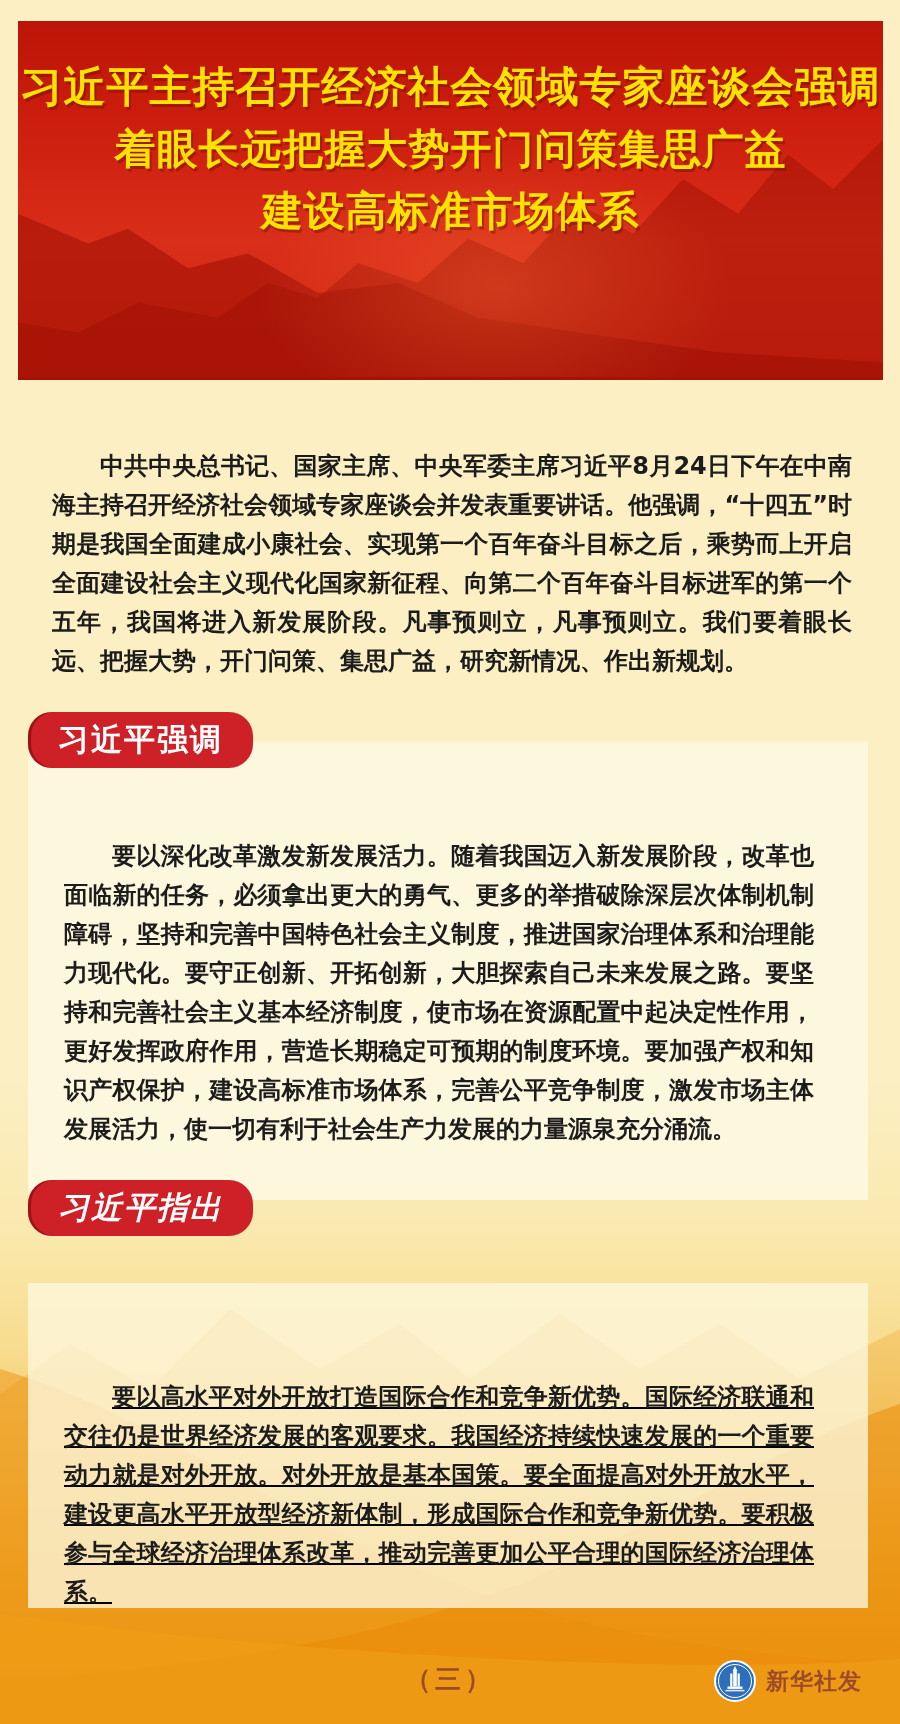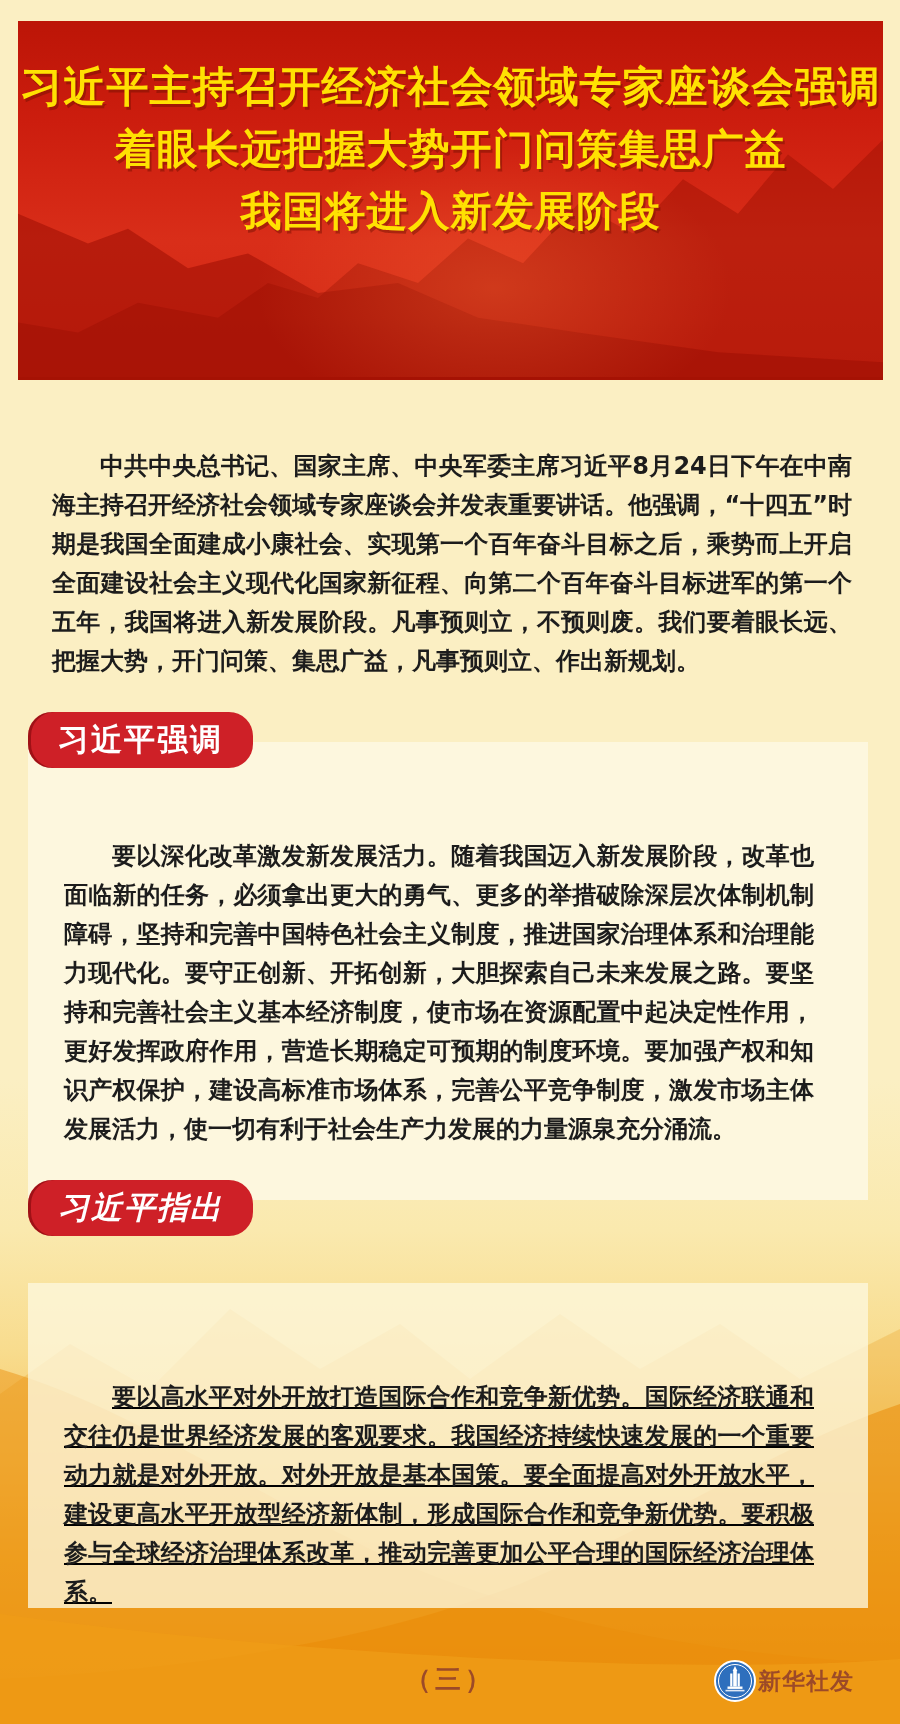"我国将进入新发展阶段" div.title-line { text: 我国将进入新发展阶段 -> 建设高标准市场体系 }
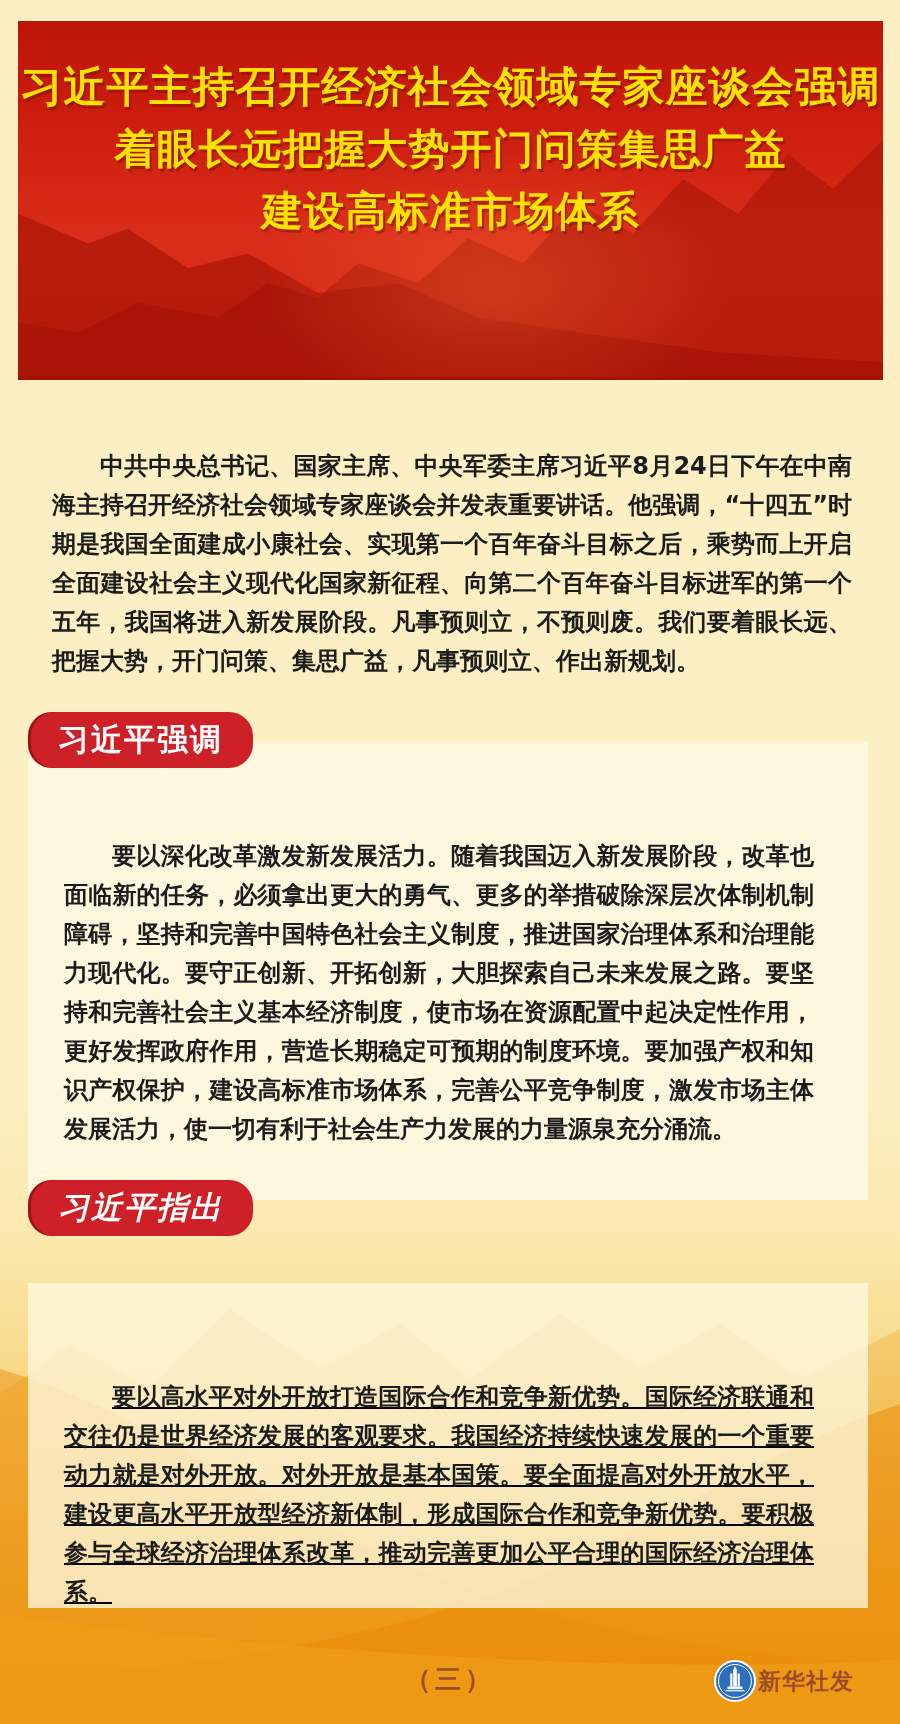"中共中央总书记、国家主席、中央军委主席习近平8月24日下午在中南海主持召开经济社" p.intro { text: 不预则废。我们要着眼长远、把握大势，开门问策、集思广益，凡事预则立 -> 凡事预则立。我们要着眼长远、把握大势，开门问策、集思广益，研究新情况 }
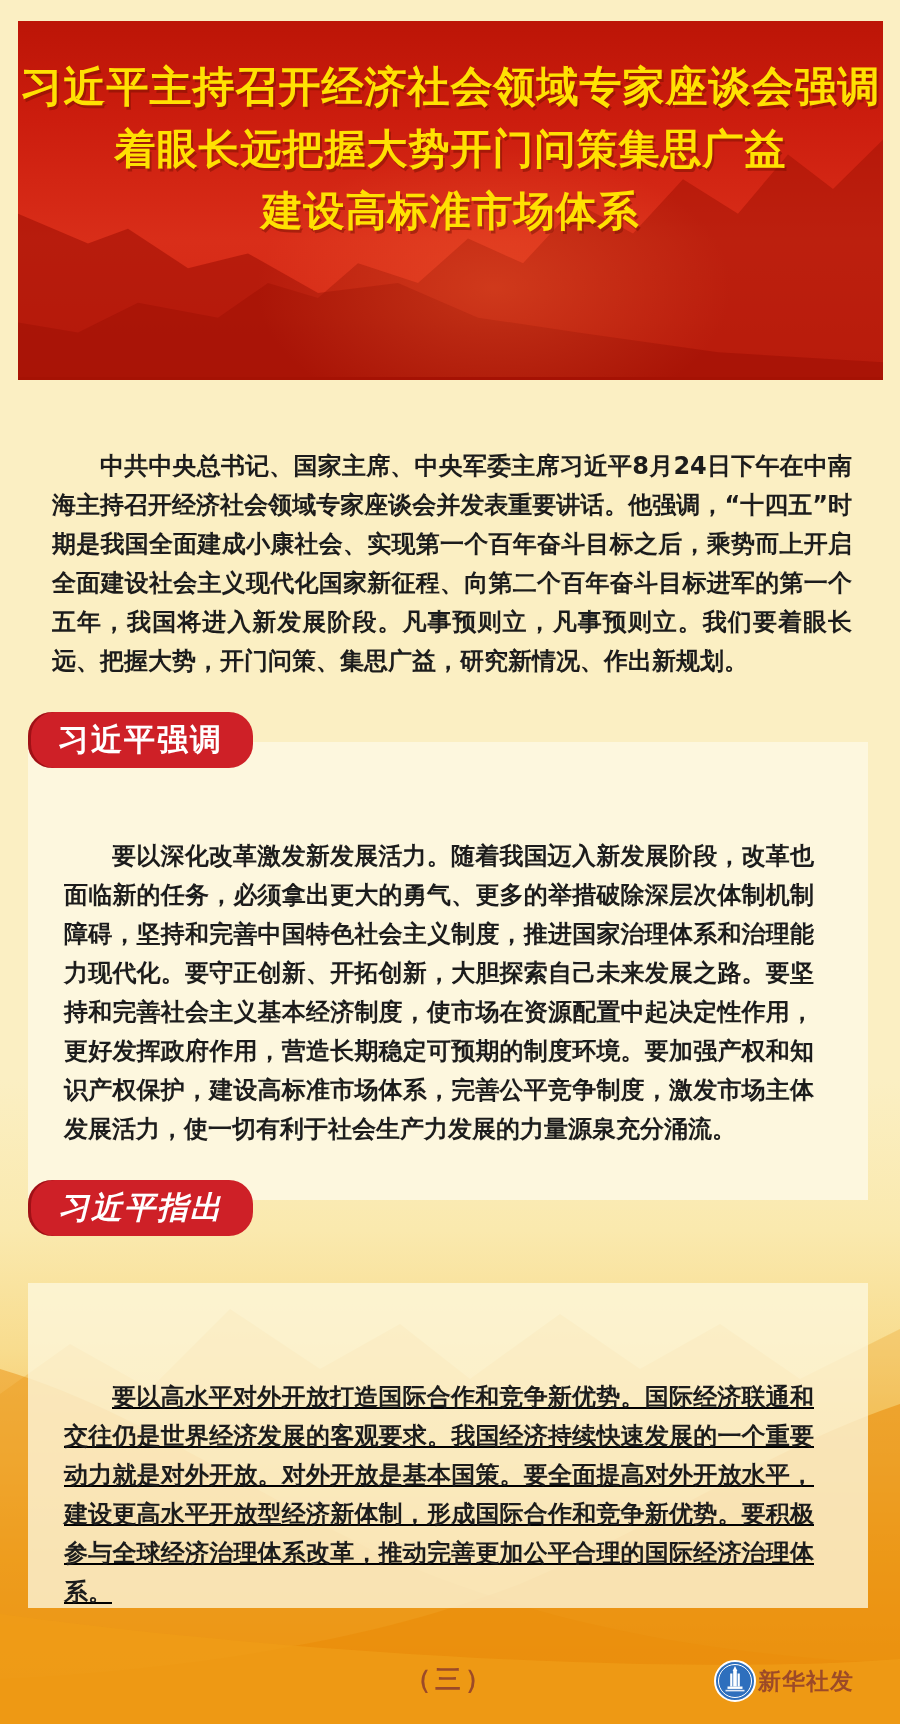"新华社发" .credit { gap: 2px -> 10px }
